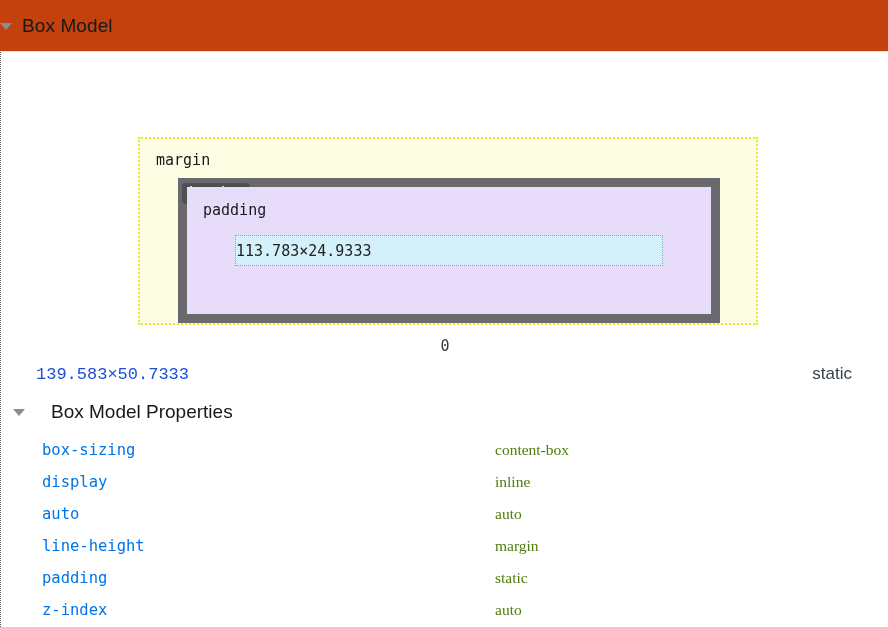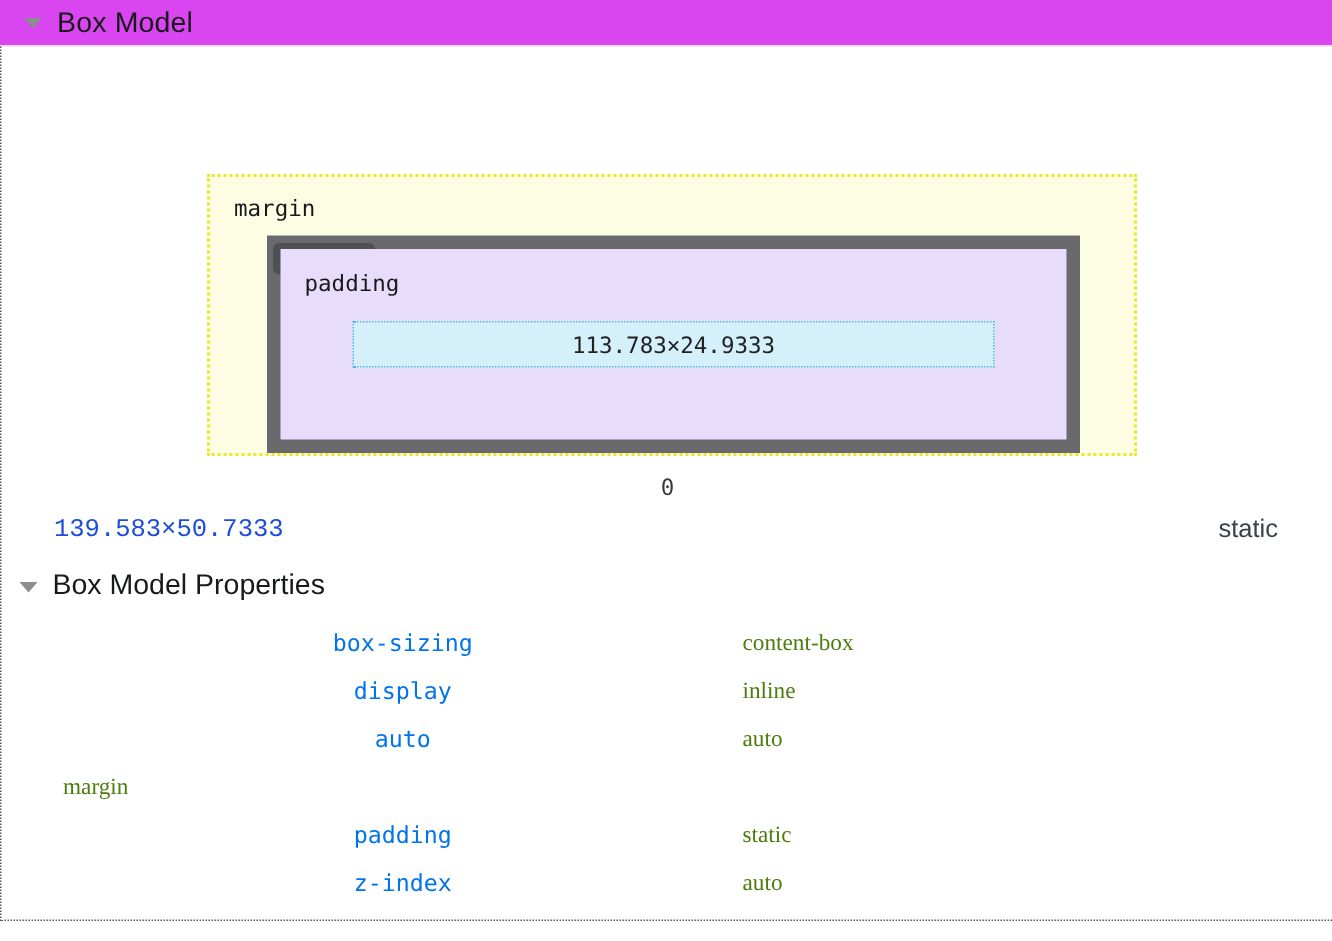"Box Model" .panel-header { background: #d946ef -> #c2410c; height: 31px -> 52px; padding-left: 16px -> 0 }
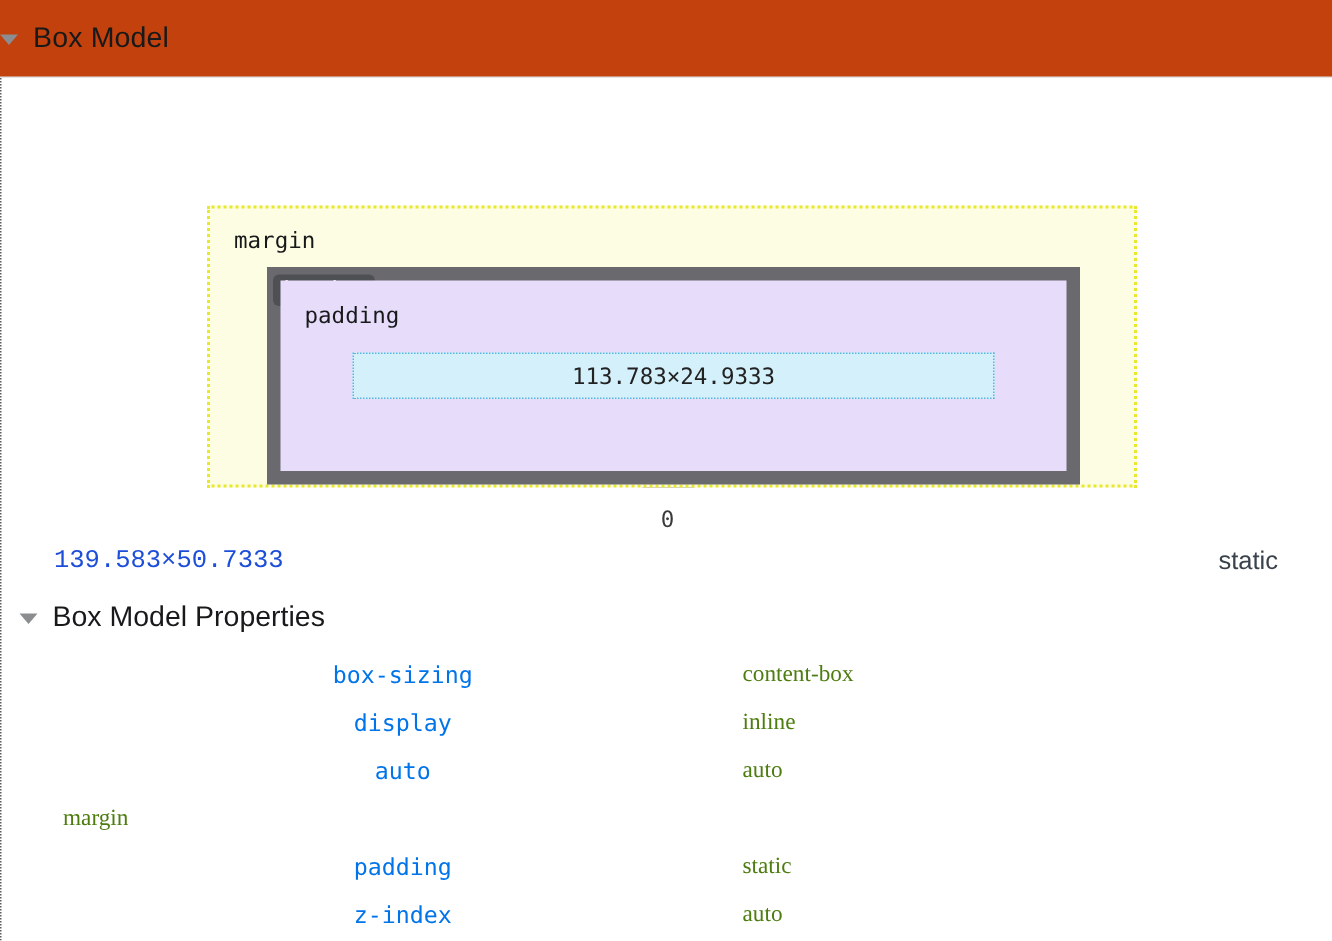"113.783×24.9333" .content-box { justify-content: center -> none }
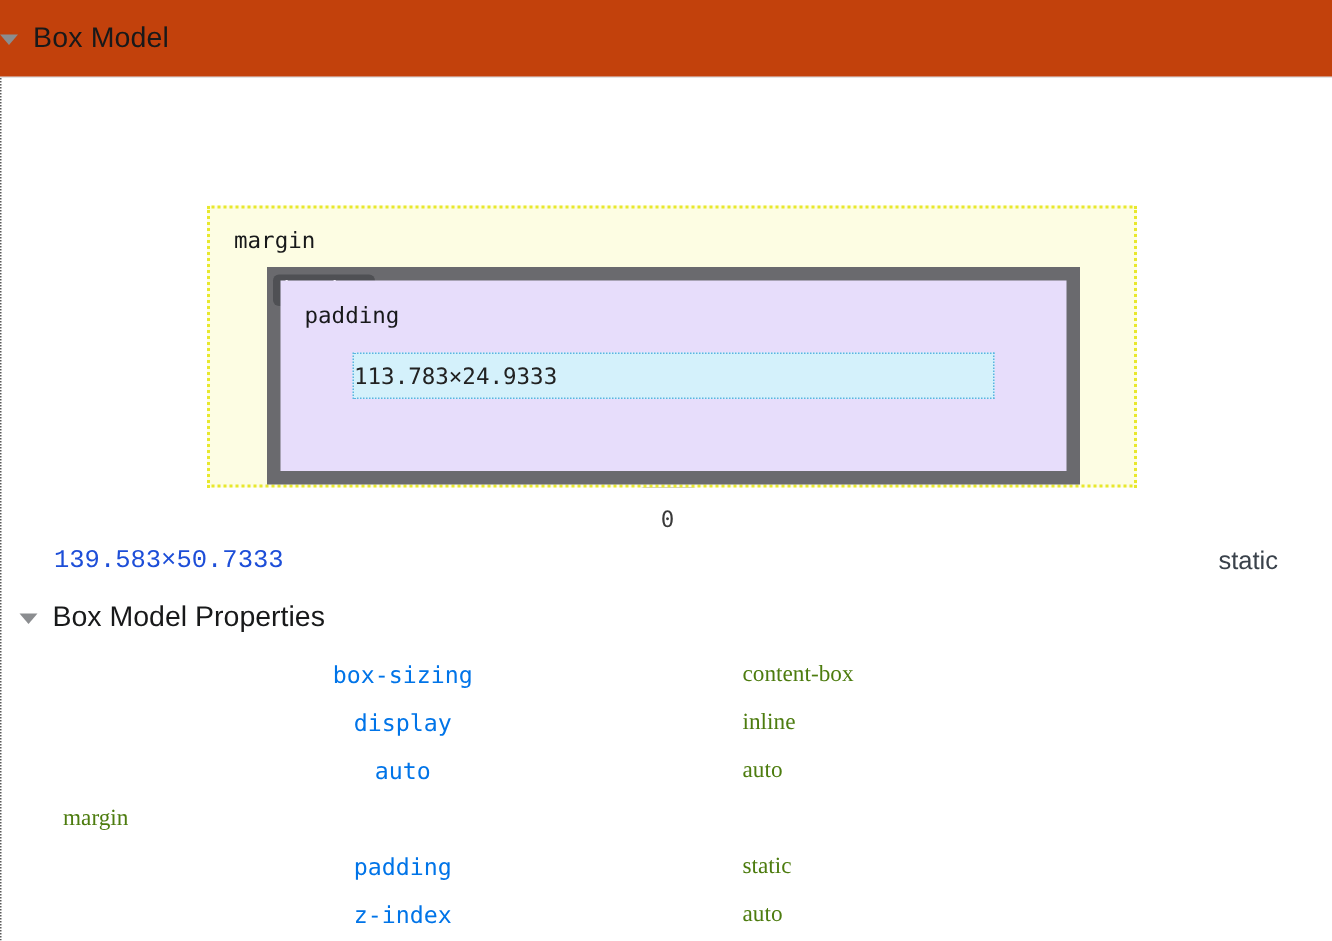"Box Model Properties" .props-header { gap: none -> 16px }
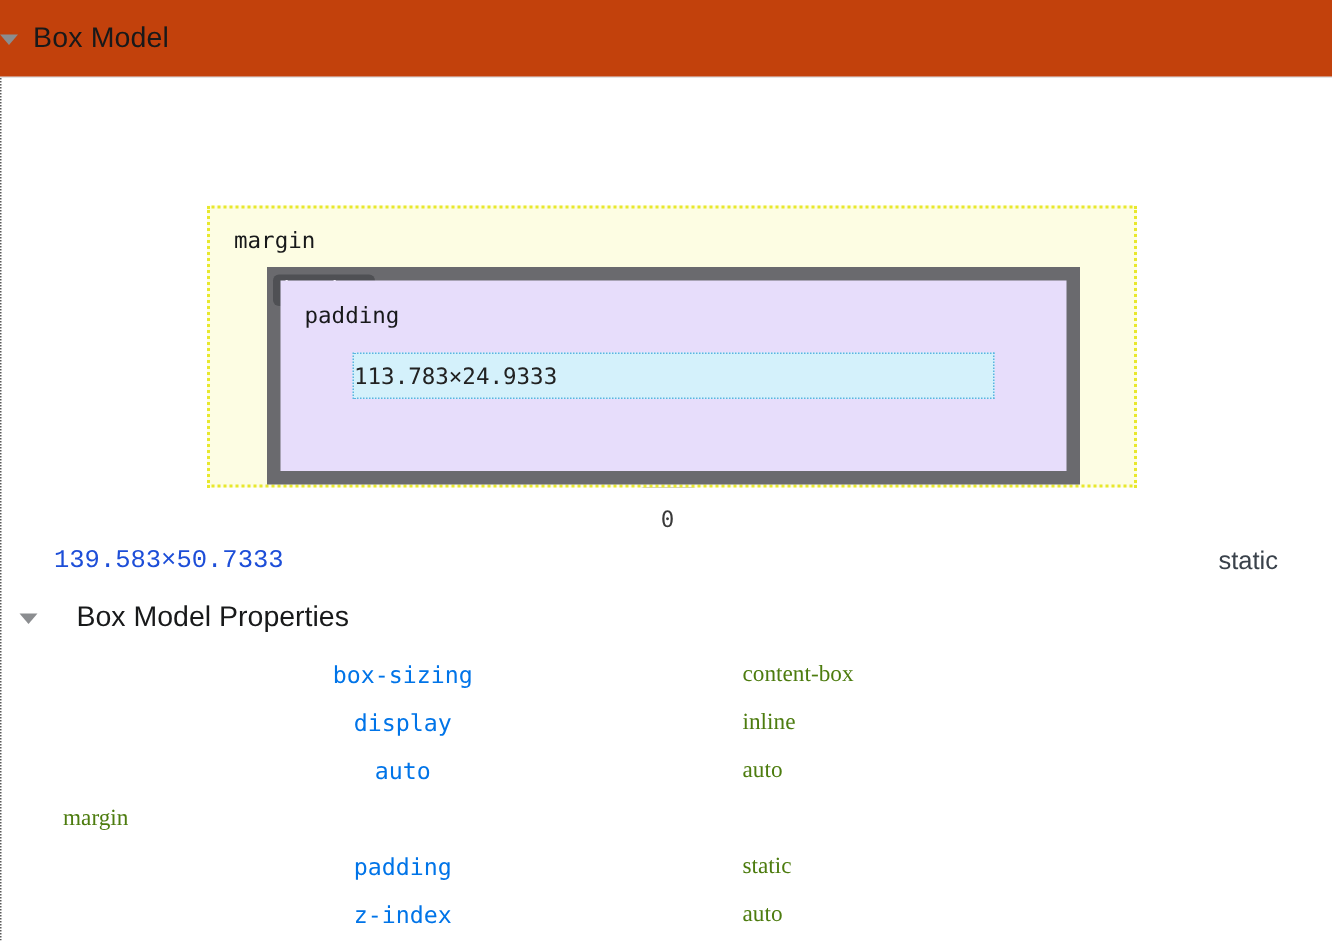"box-sizing" .prop-row { text-align: center -> none }
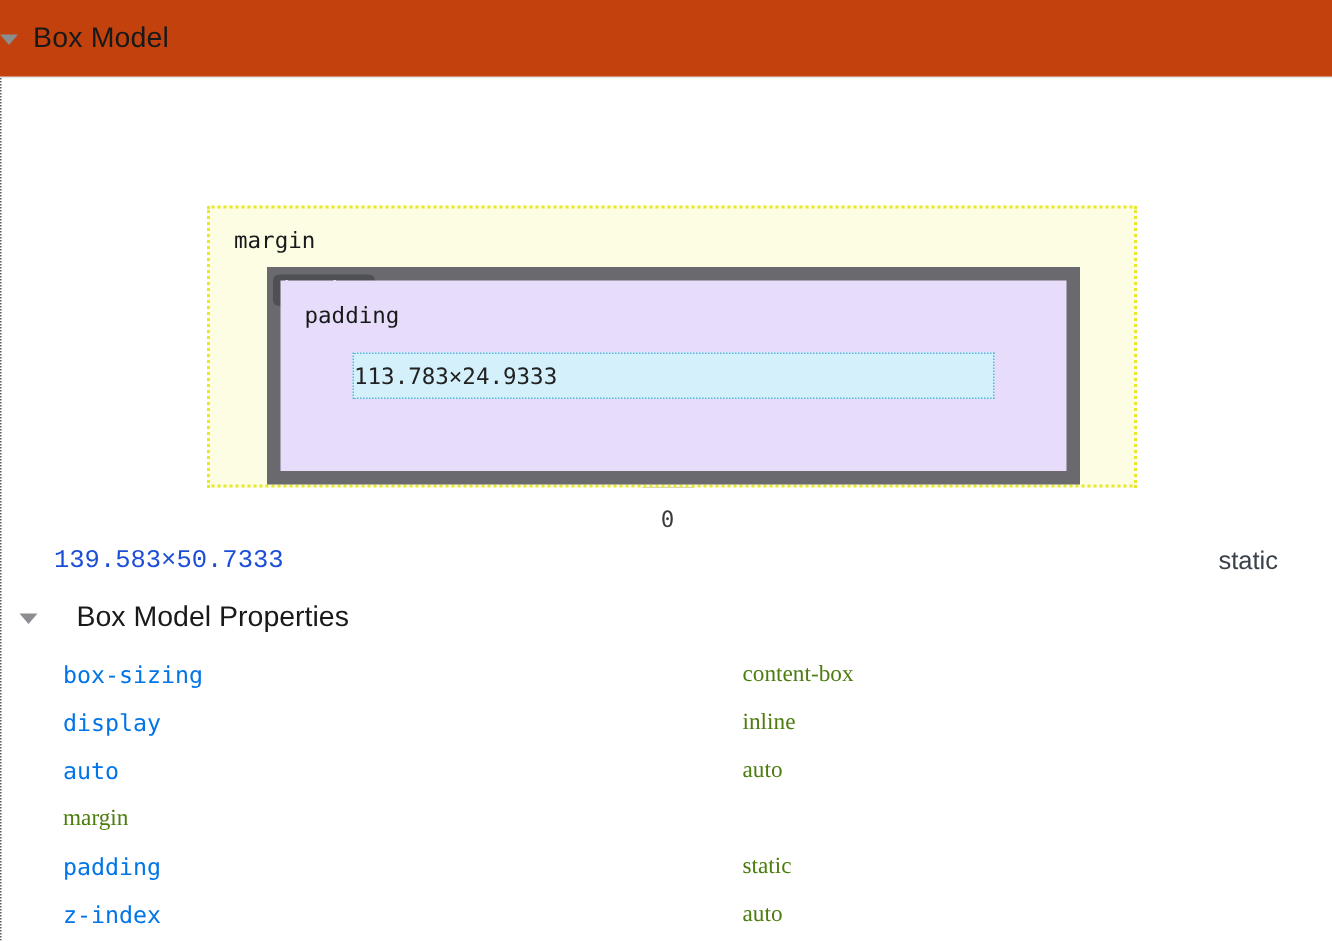"line-height" span.prop-name { html: none -> <span>line-height</span> }
